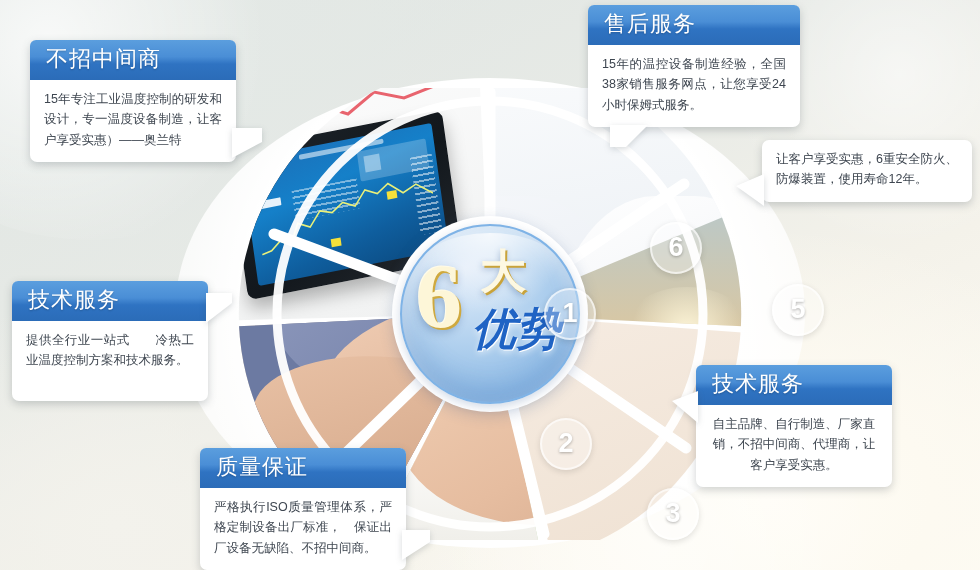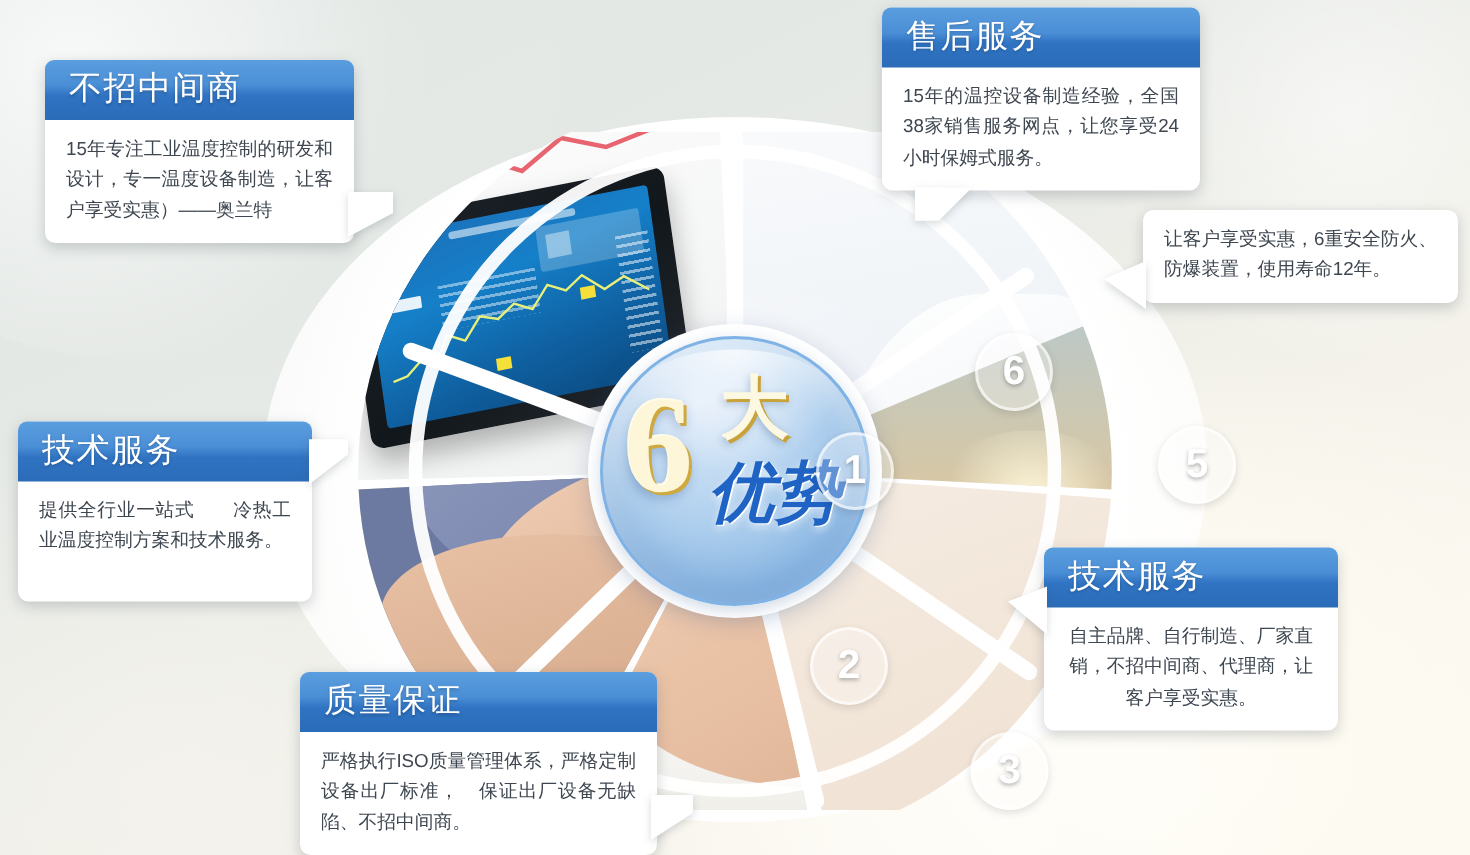"质量保证" #card-quality { width: 238px -> 206px }
